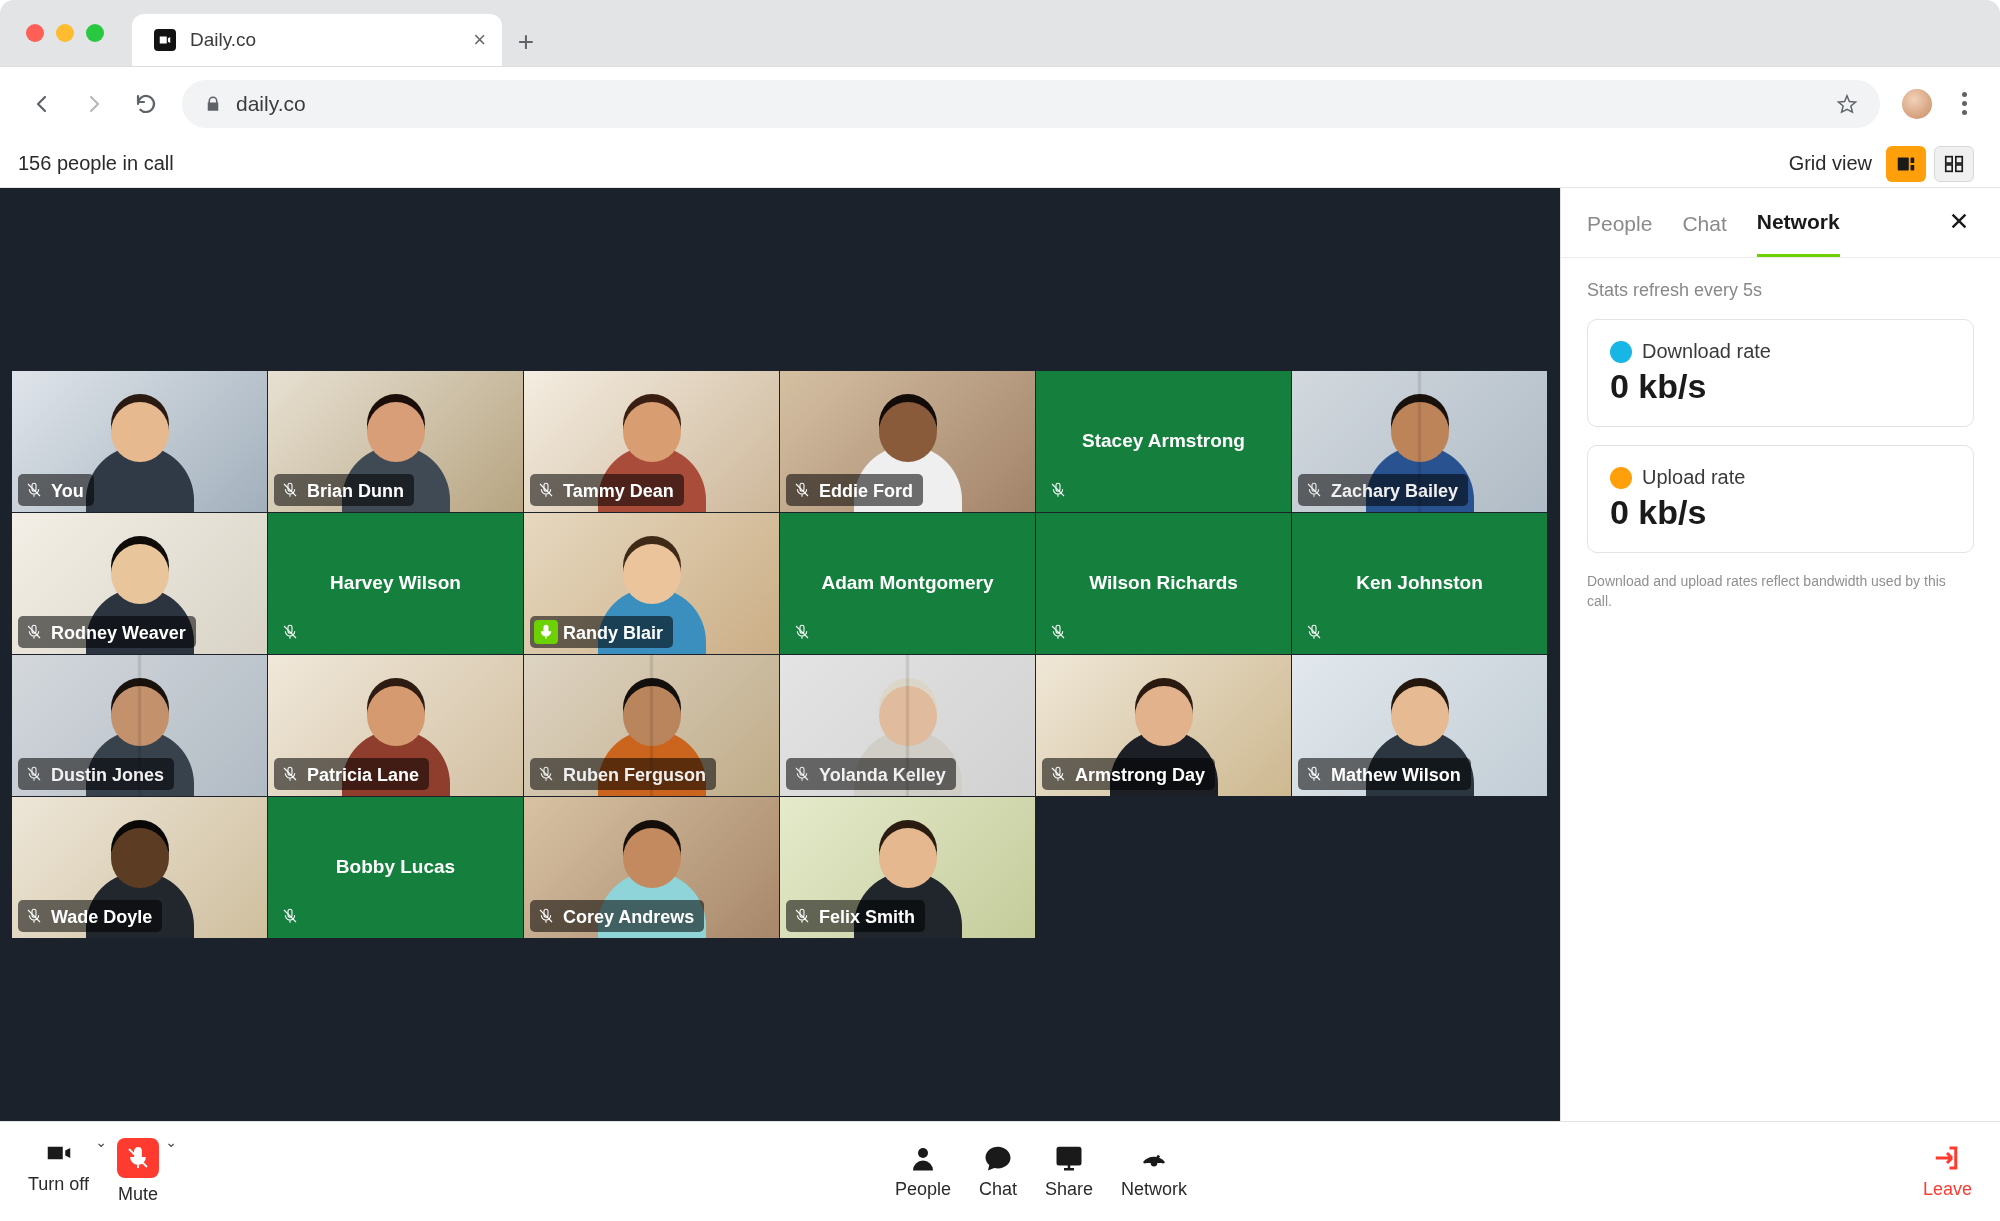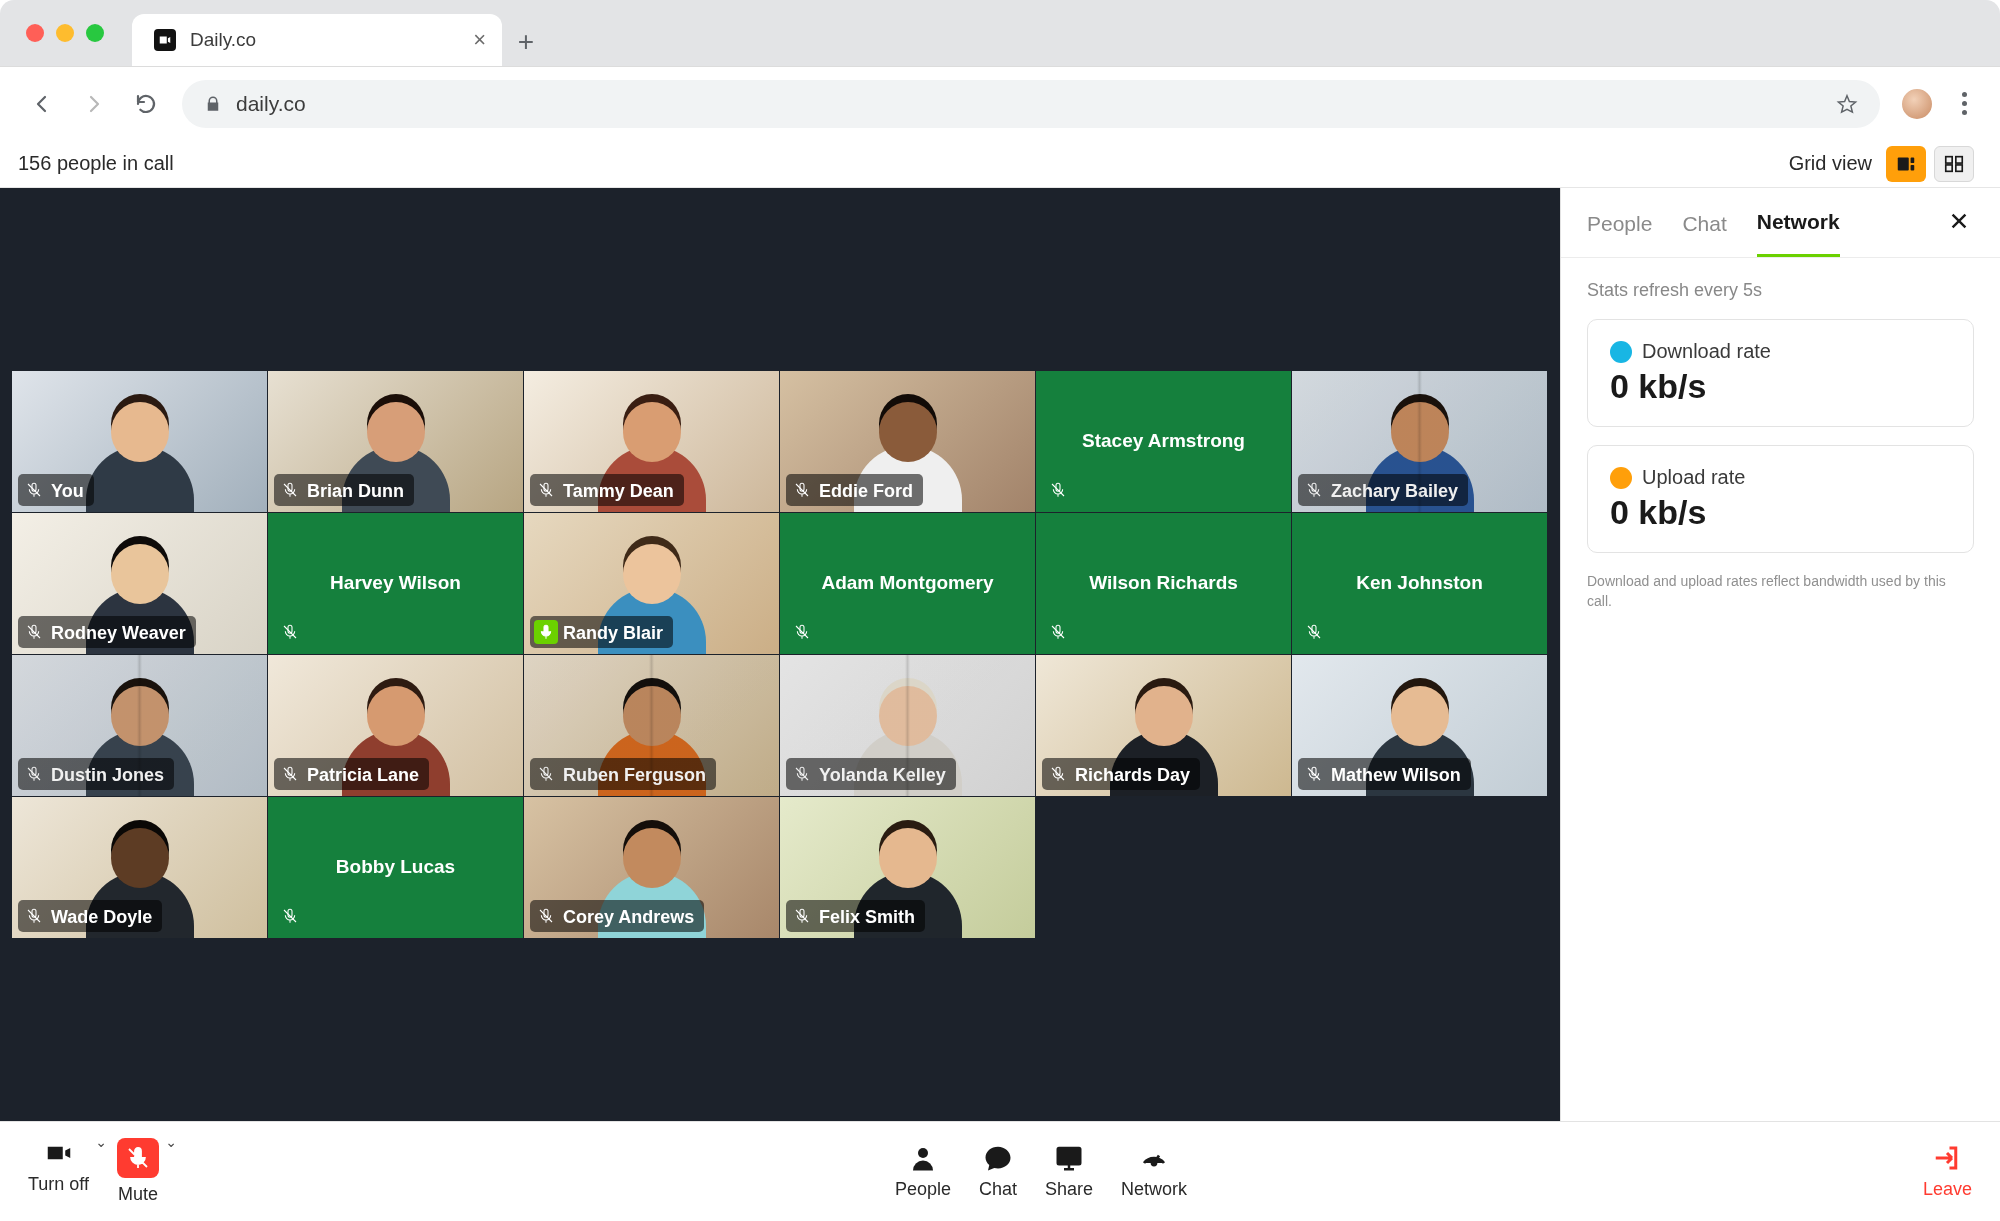"Richards Day" span { text: Richards -> Armstrong }
